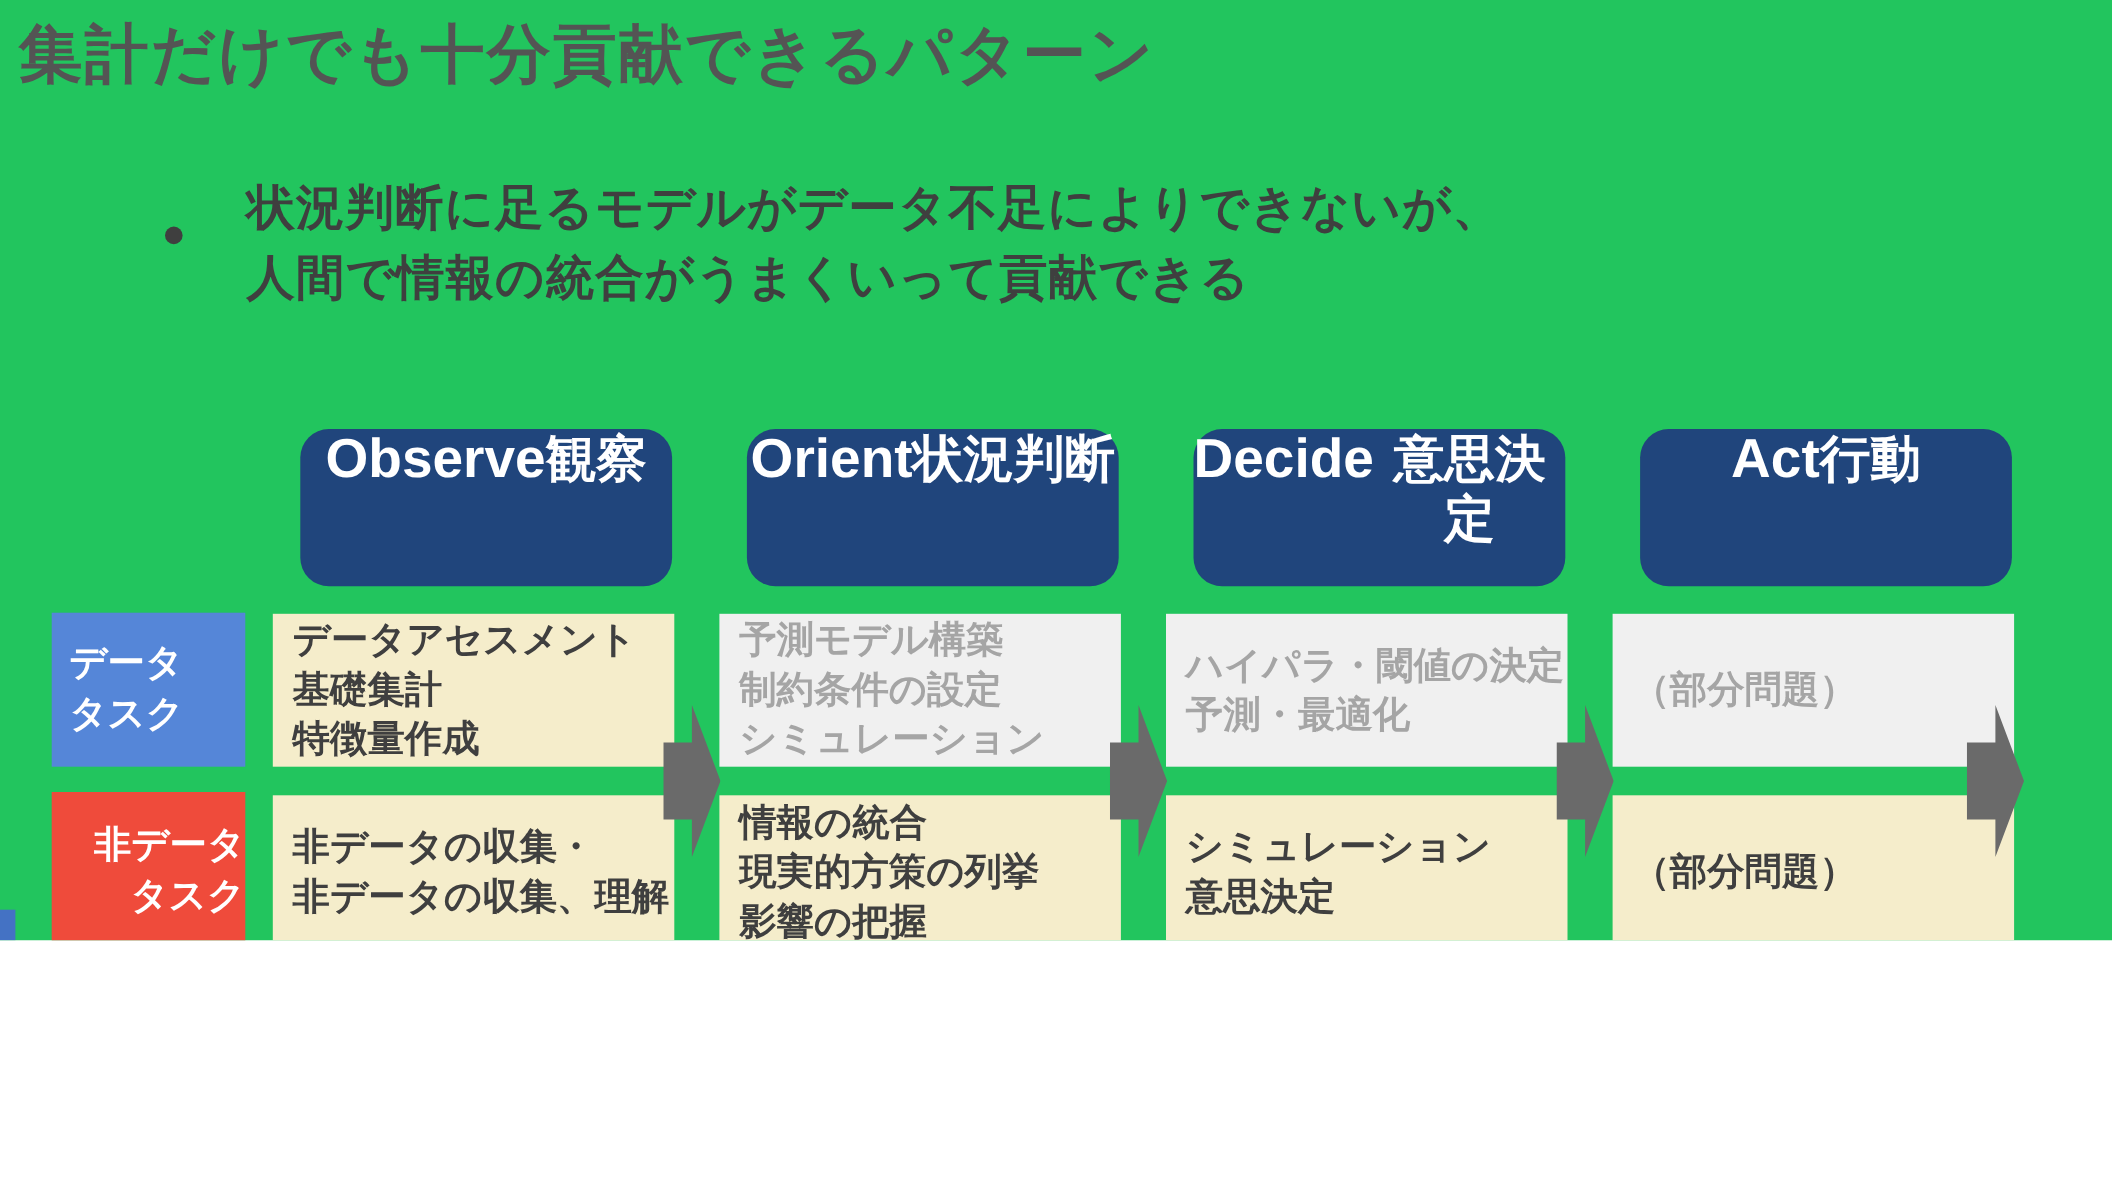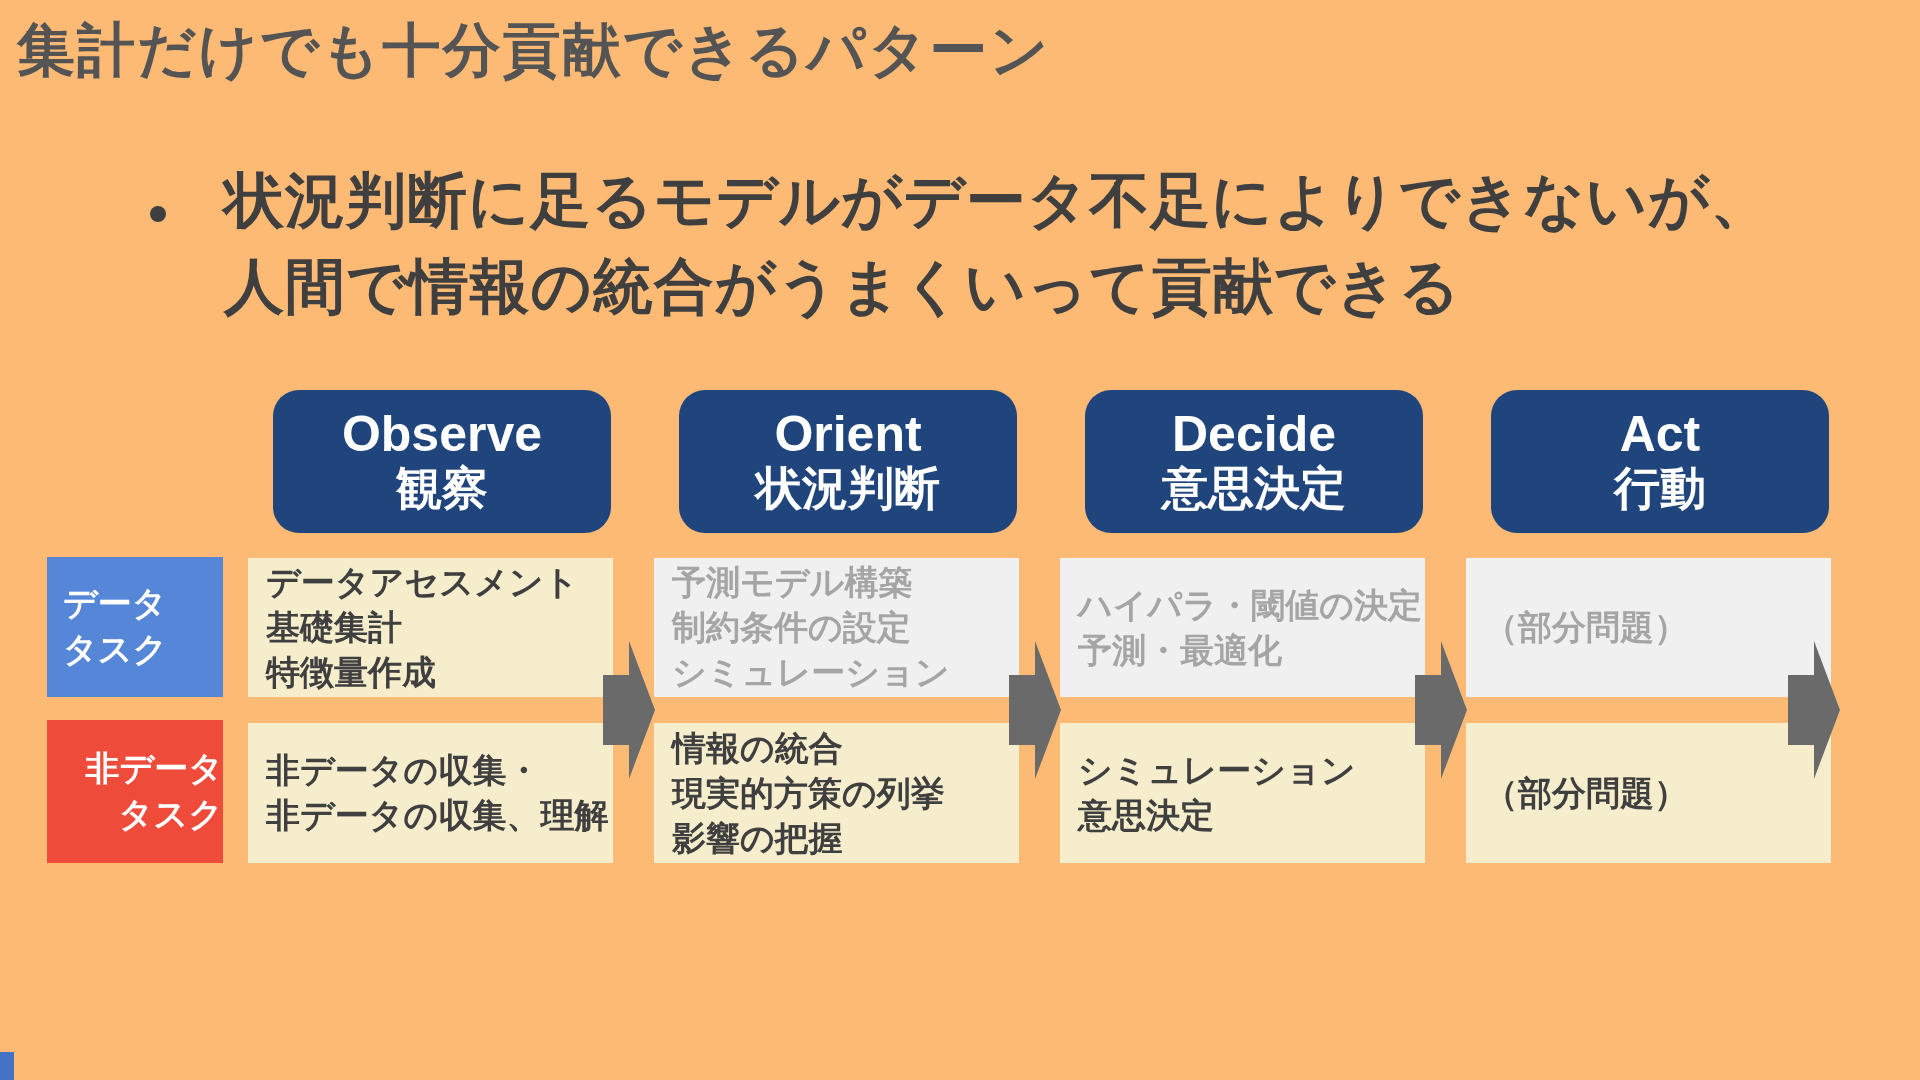"集計だけでも十分貢献できるパターン" .slide { background: #fdba74 -> #22c55e; height: 1080px -> 855px }
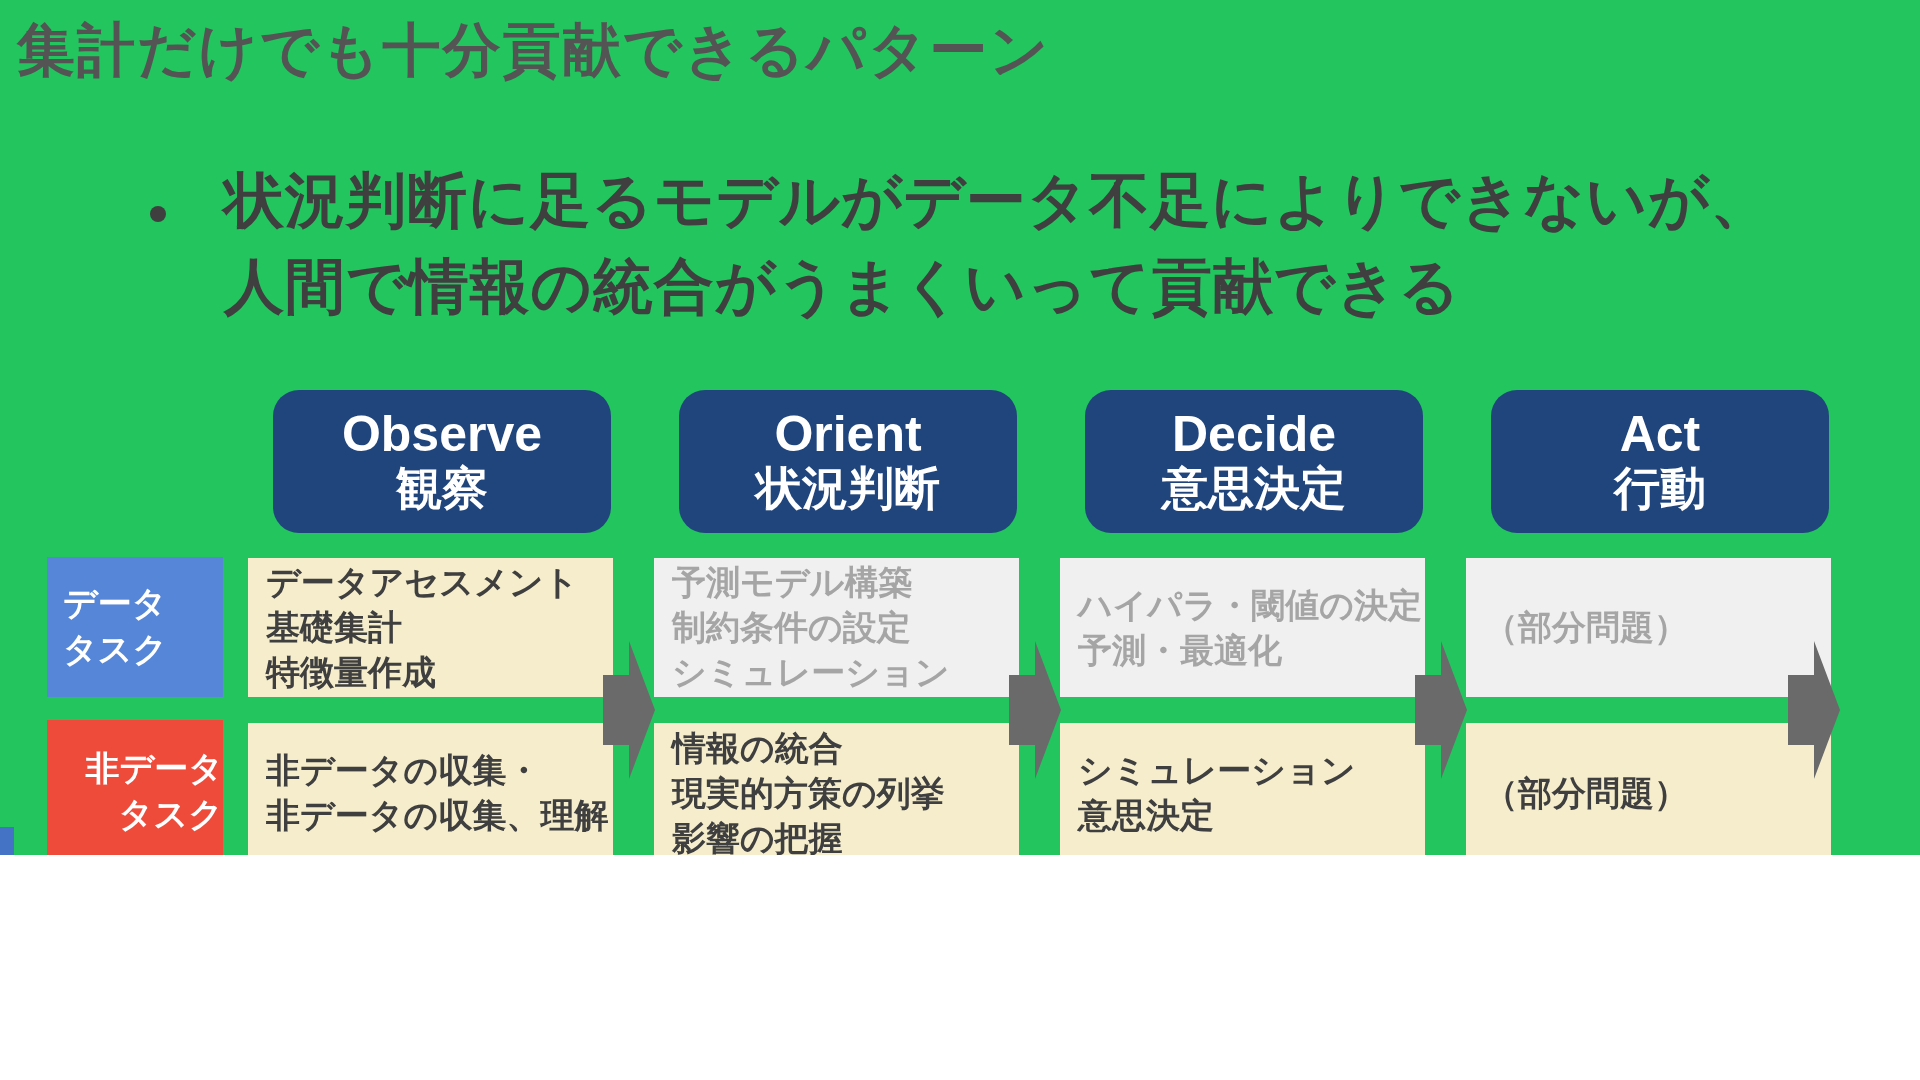"状況判断に足るモデルがデータ不足によりできないが、" .bullet-text { font-size: 60px -> 44px }
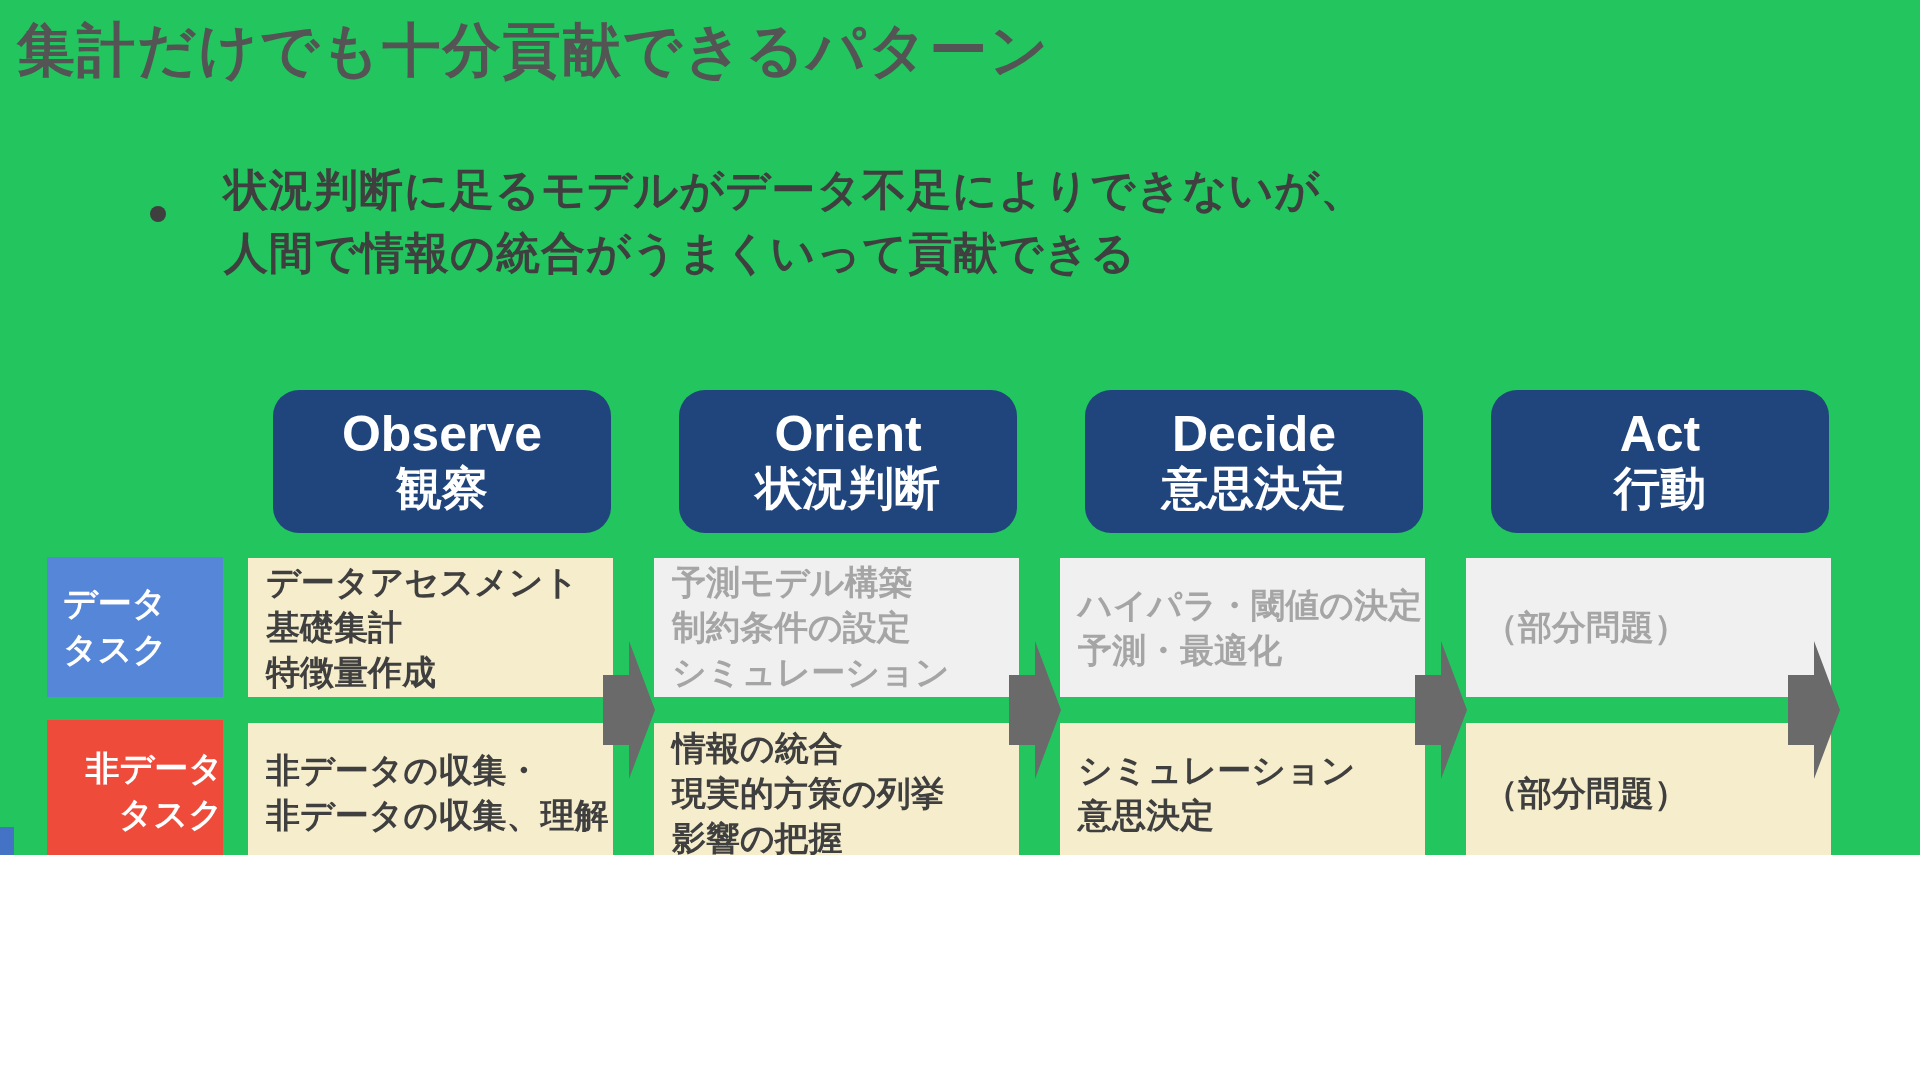"Observe" .hdr { align-items: center -> flex-start; flex-direction: column -> row }
